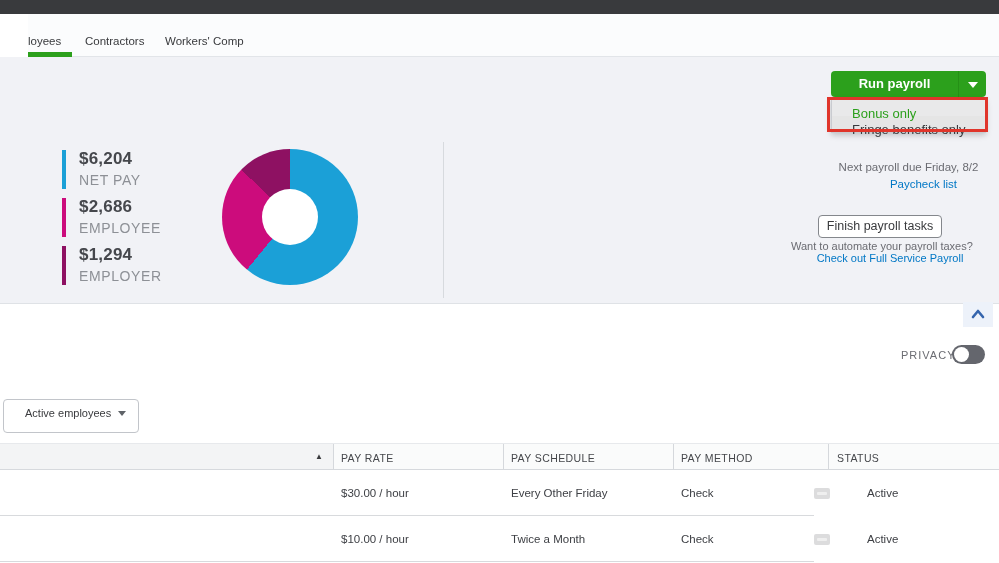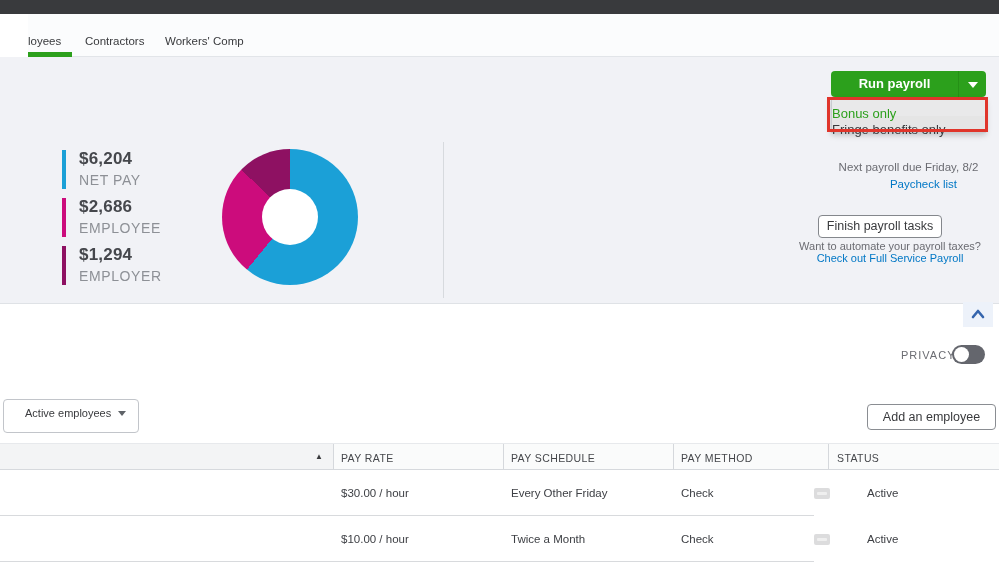"Bonus only" .menu-item { padding-left: 0 -> 20px }
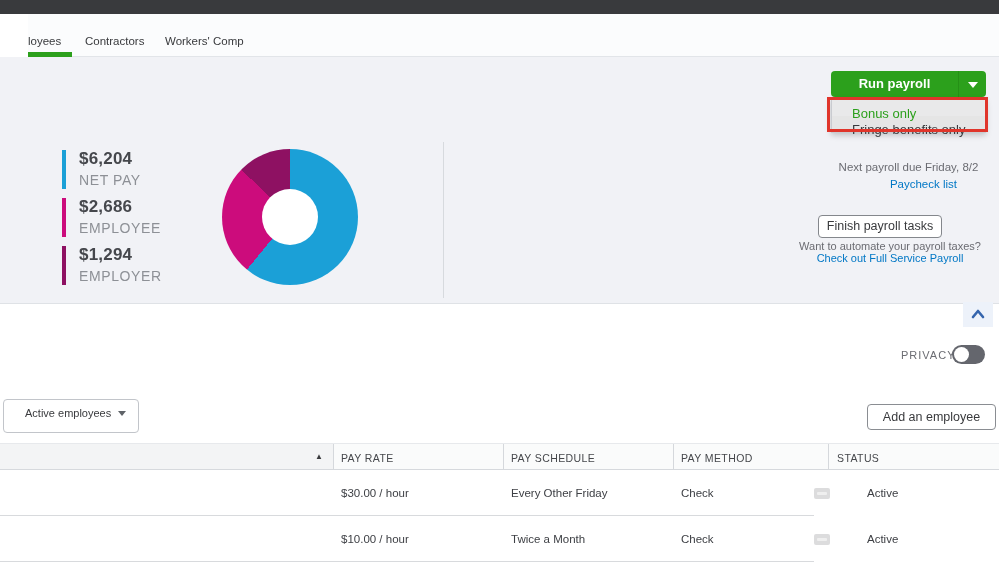"Want to automate your payroll" .automate-text { text-align: center -> none }
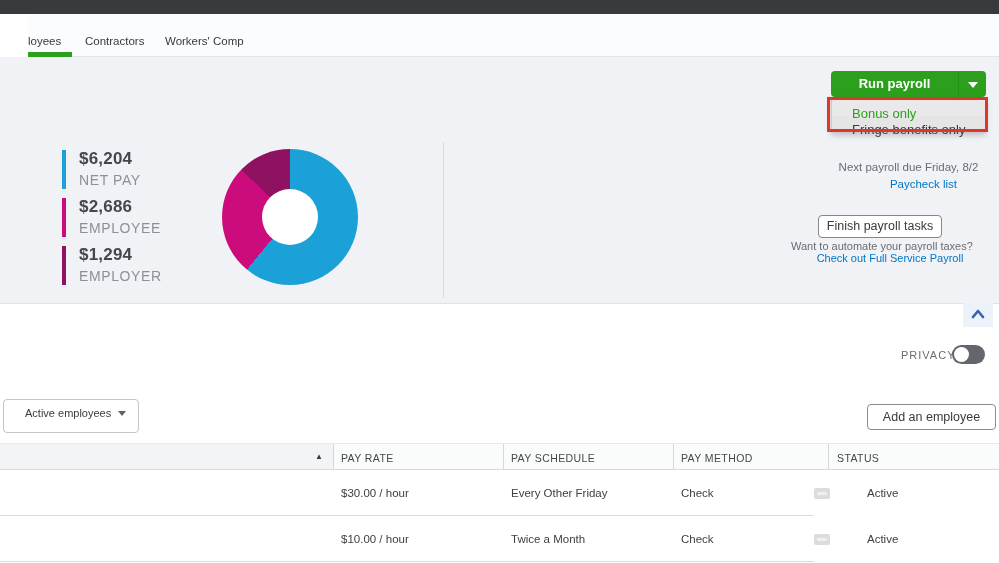"Add an employee" div.add-btn { html: <div>Add an employee</div> -> none }
